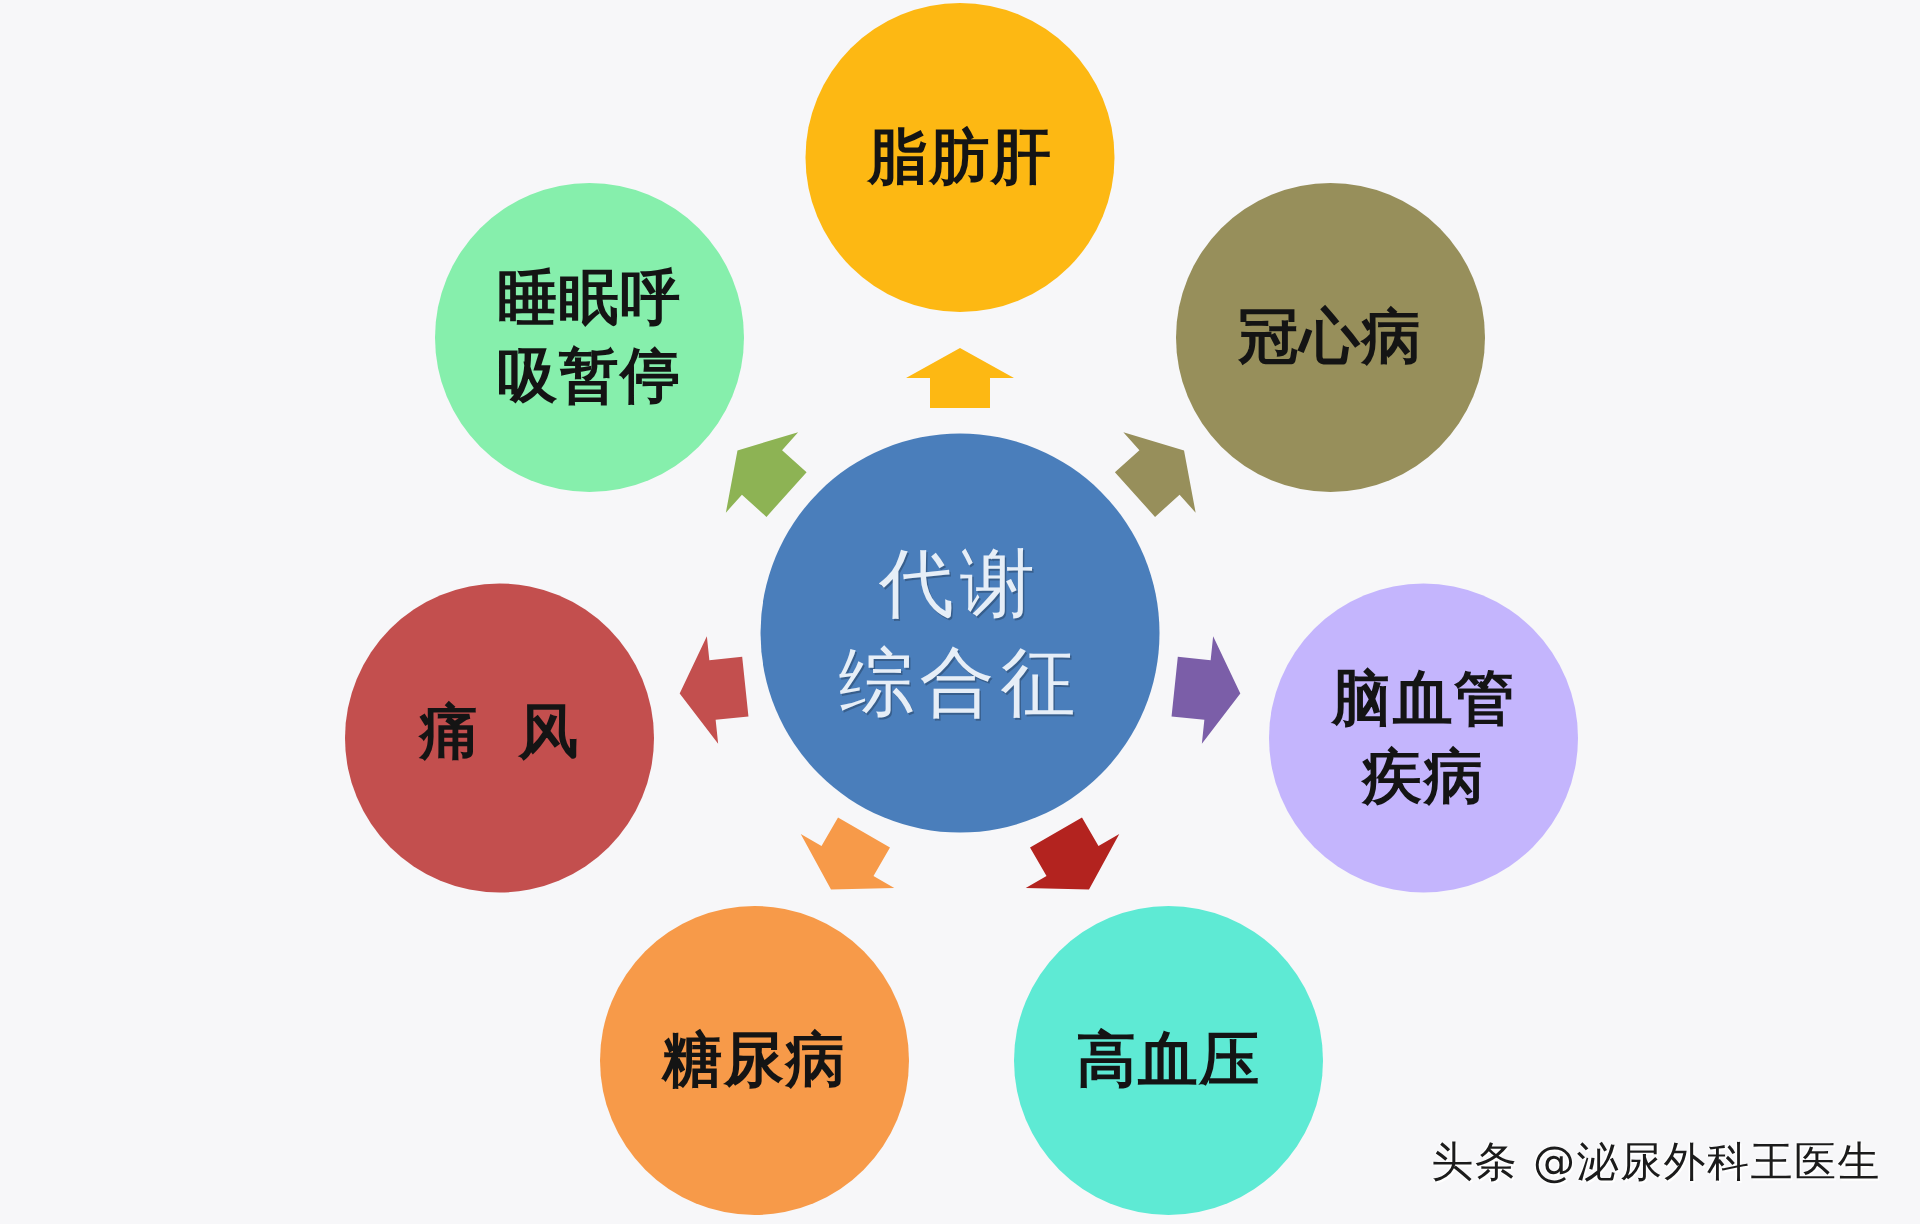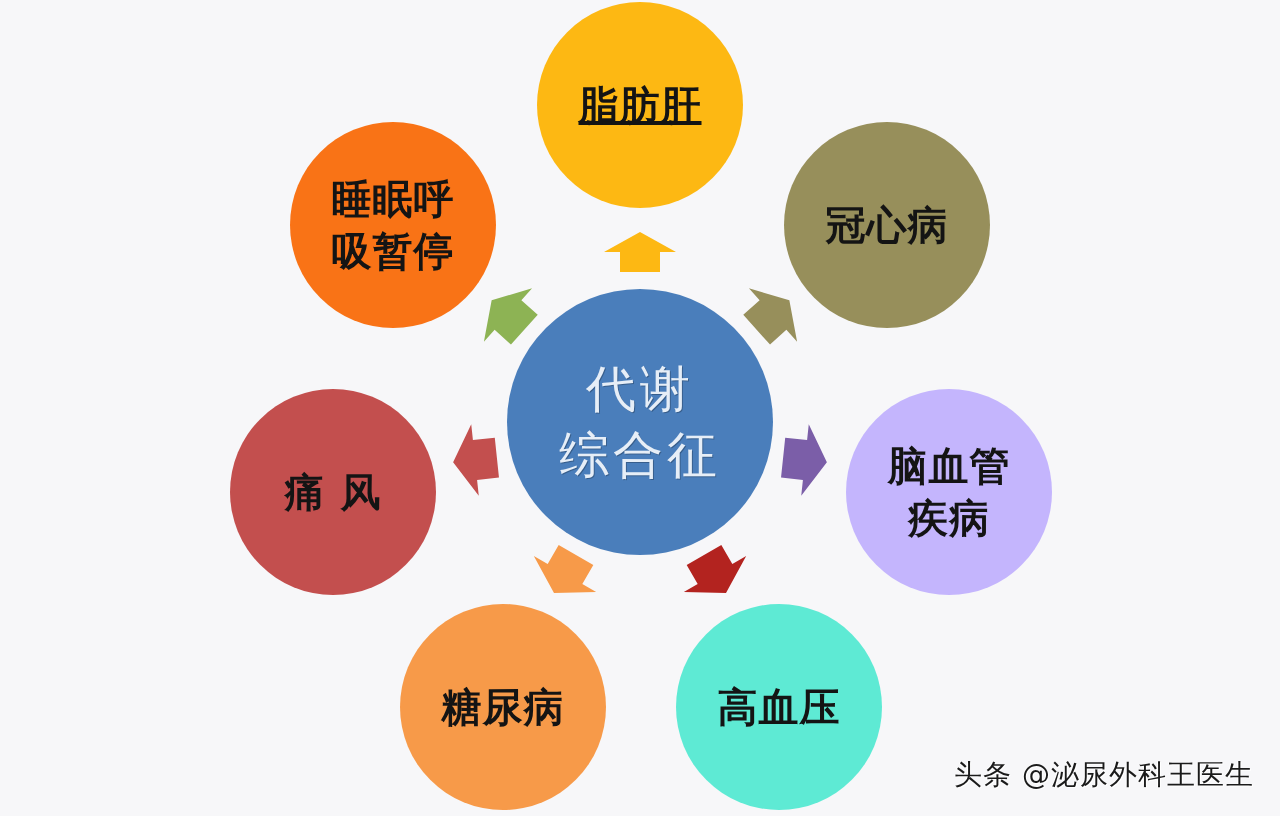"脂肪肝" div.node { text-decoration: underline -> none }
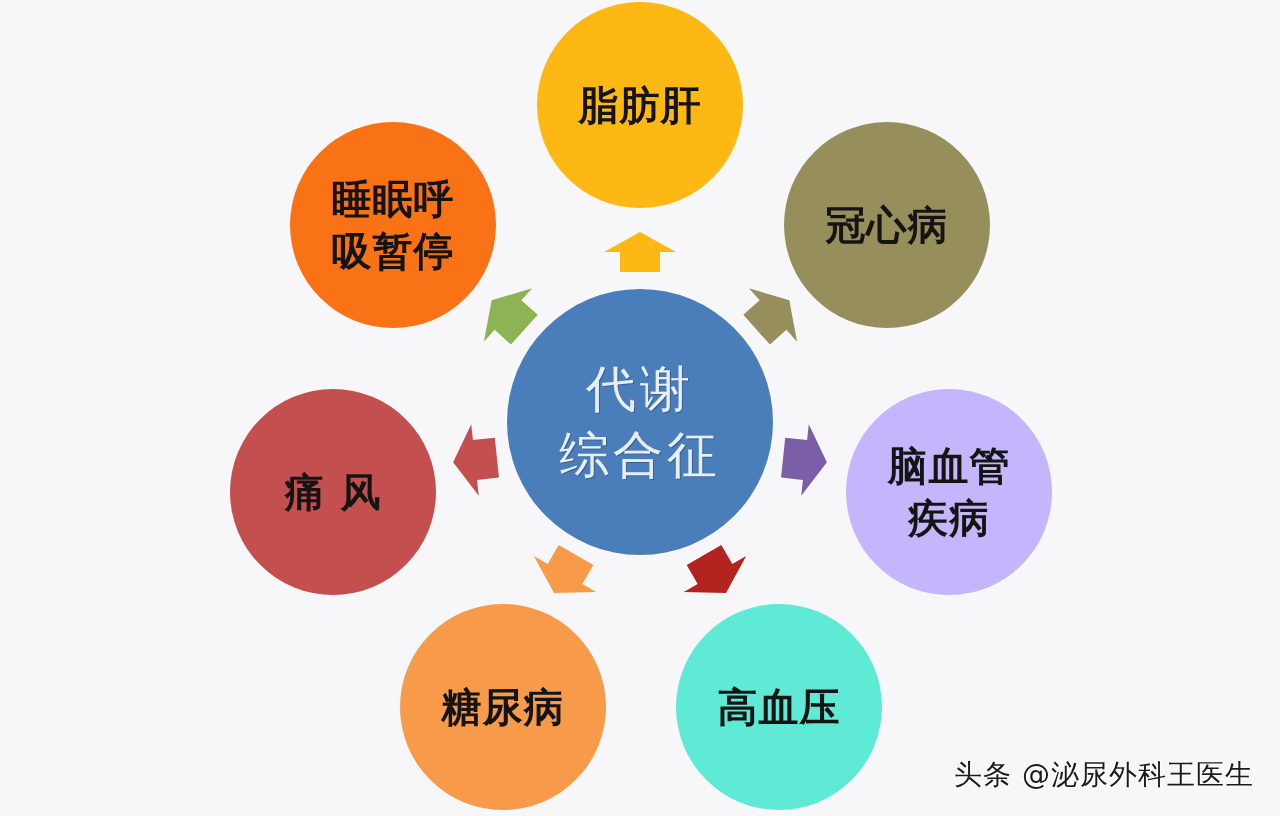"睡眠呼" div.node { background: #f97316 -> #86efac }
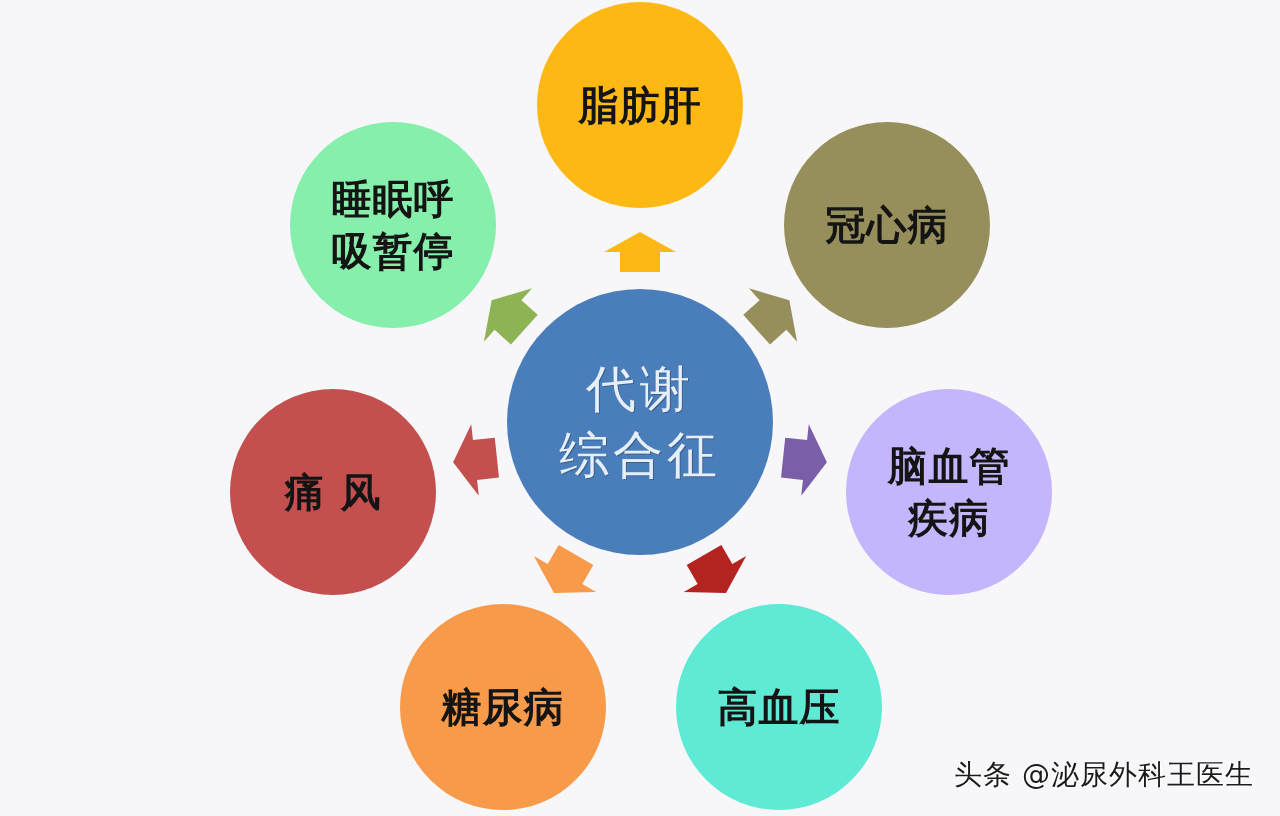"痛 风" div.node { font-family: none -> Liberation Mono, monospace }
